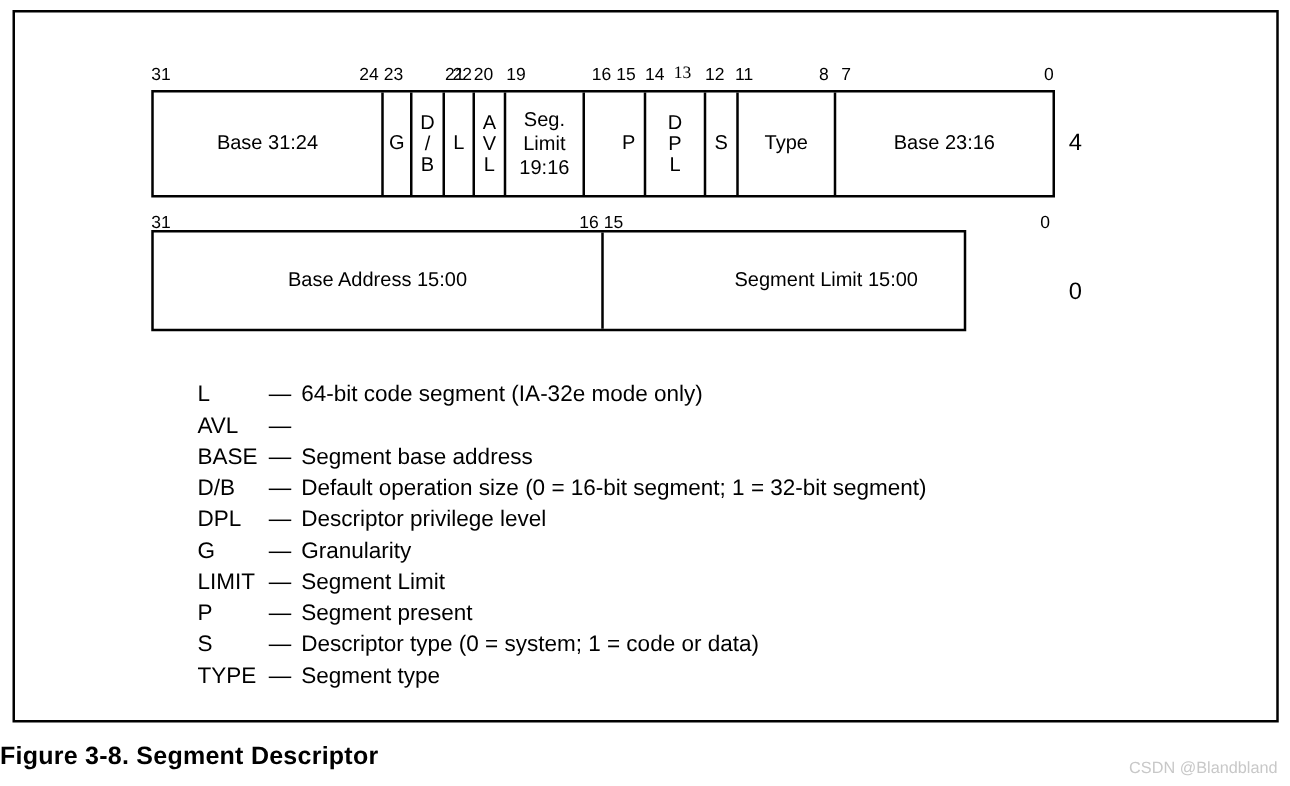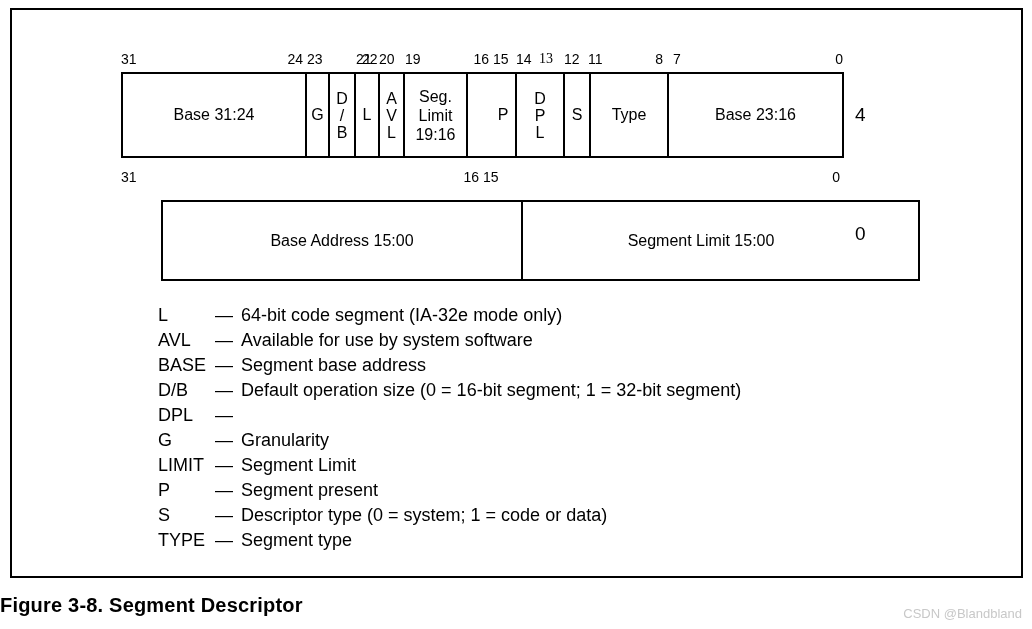"Base Address 15:00" #row-low { margin-left: 40px -> none; top: 200px -> 184px; width: 759px -> 652px }
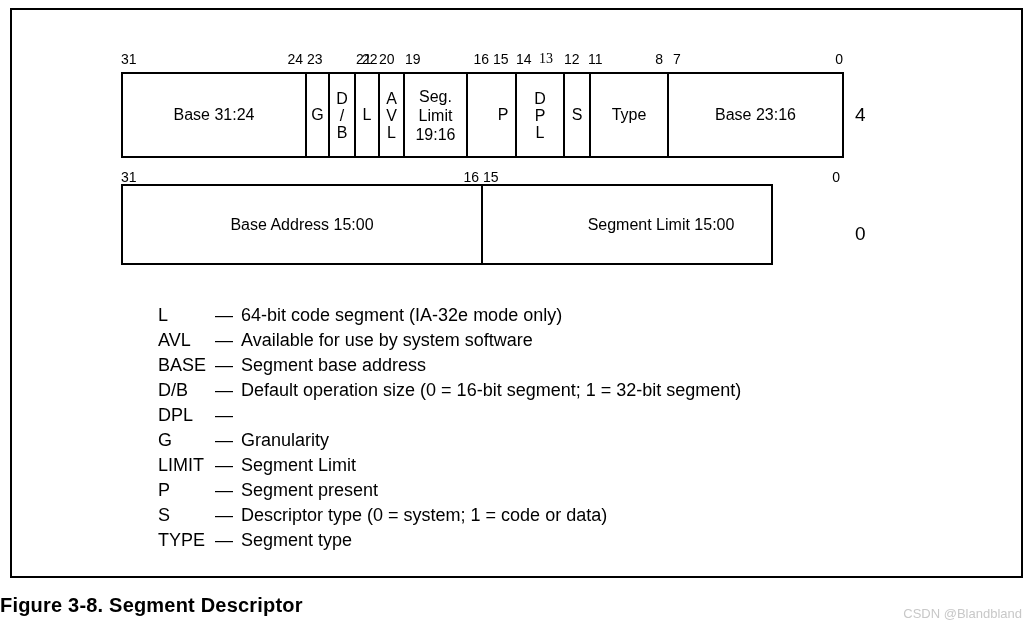"Available for use by system" span.legend-desc { html: <span>Available for use by system software</span> -> none }
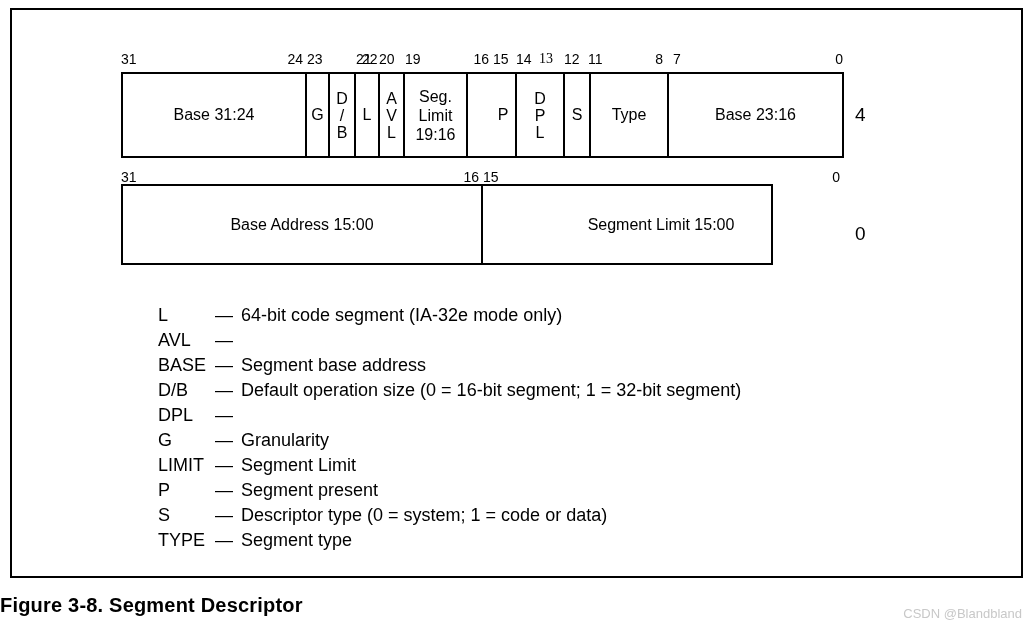"Descriptor privilege level" span.legend-desc { html: none -> <span>Descriptor privilege level</span> }
